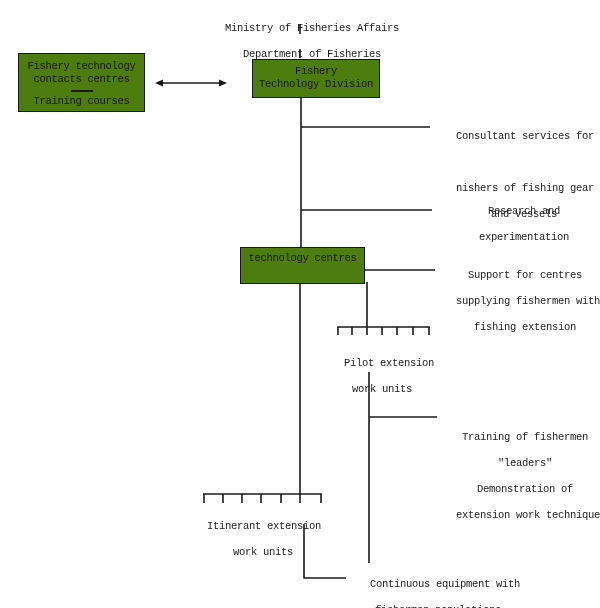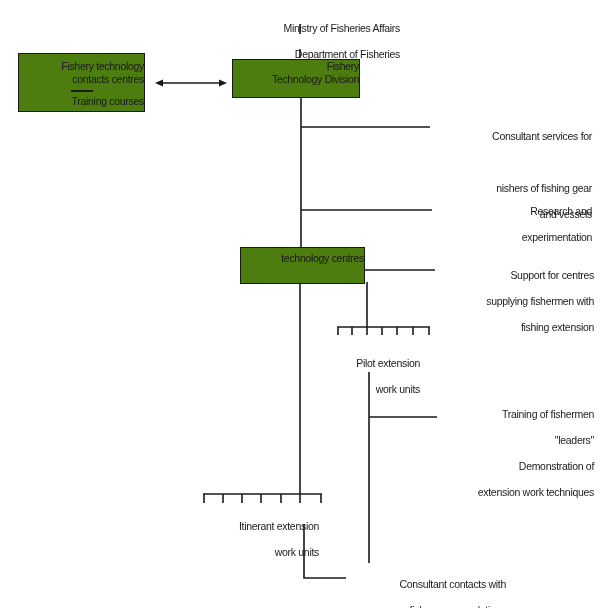"Ministry of Fisheries Affairs" .lbl { font-family: Liberation Sans, sans-serif -> Liberation Mono, monospace; text-align: right -> center }
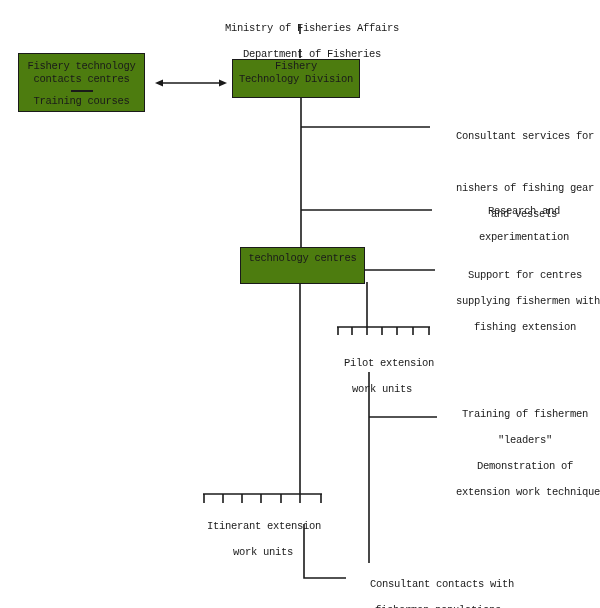"Fishery" div.box { left: 232px -> 252px; padding-top: none -> 5px }
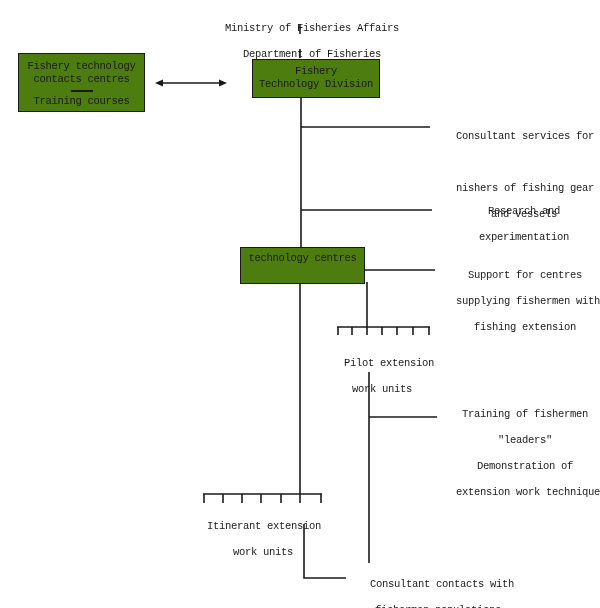"Training of fishermen" div.lbl { top: 395px -> 418px }
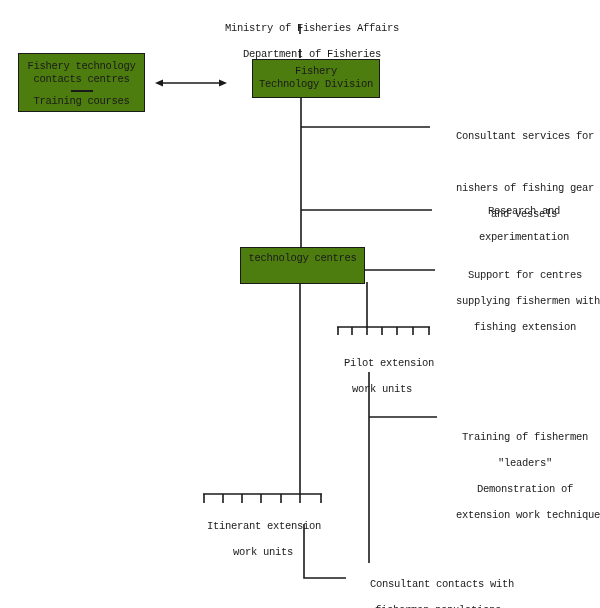"Consultant contacts with" span { text: Consultant contacts -> Continuous equipment }
